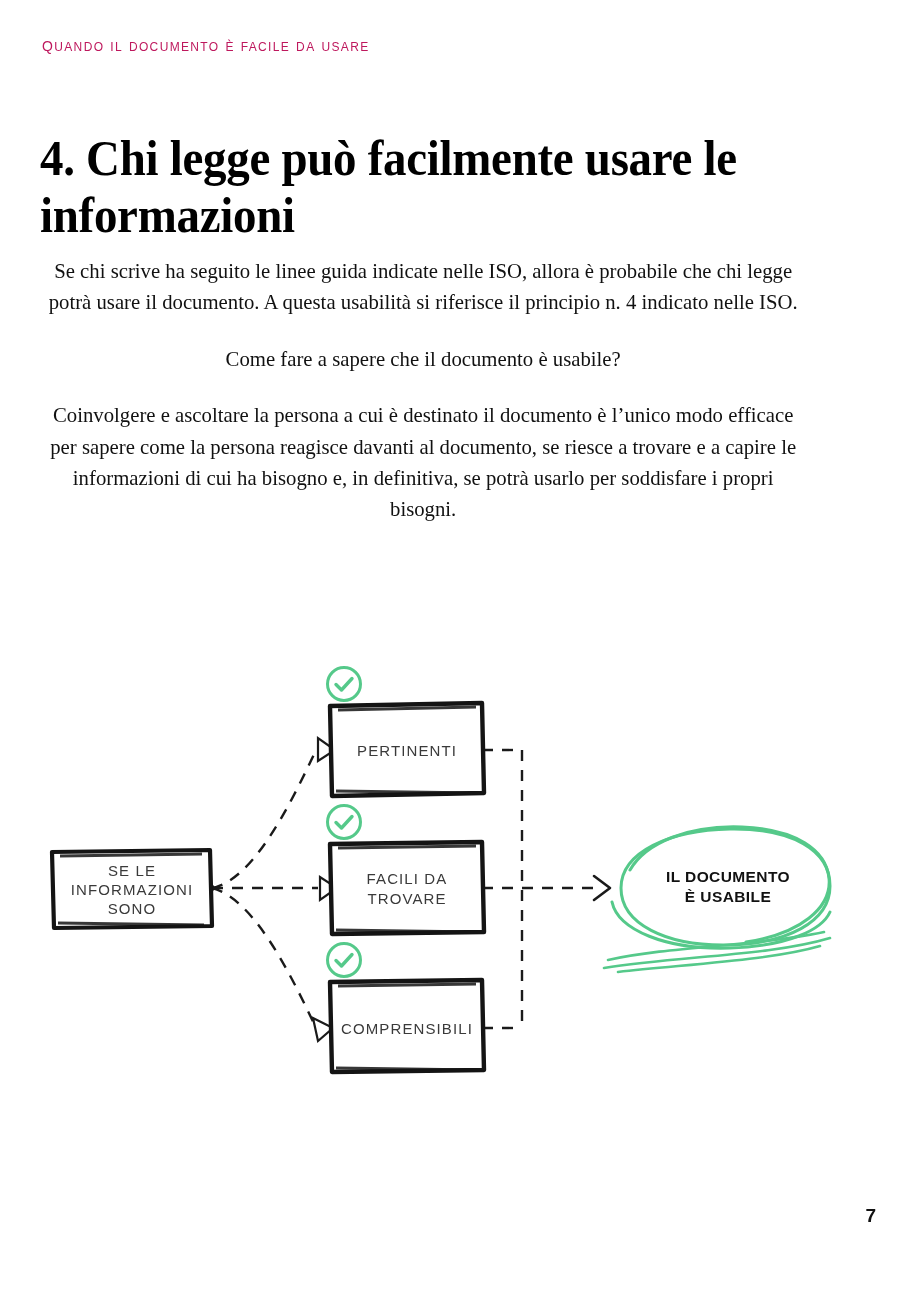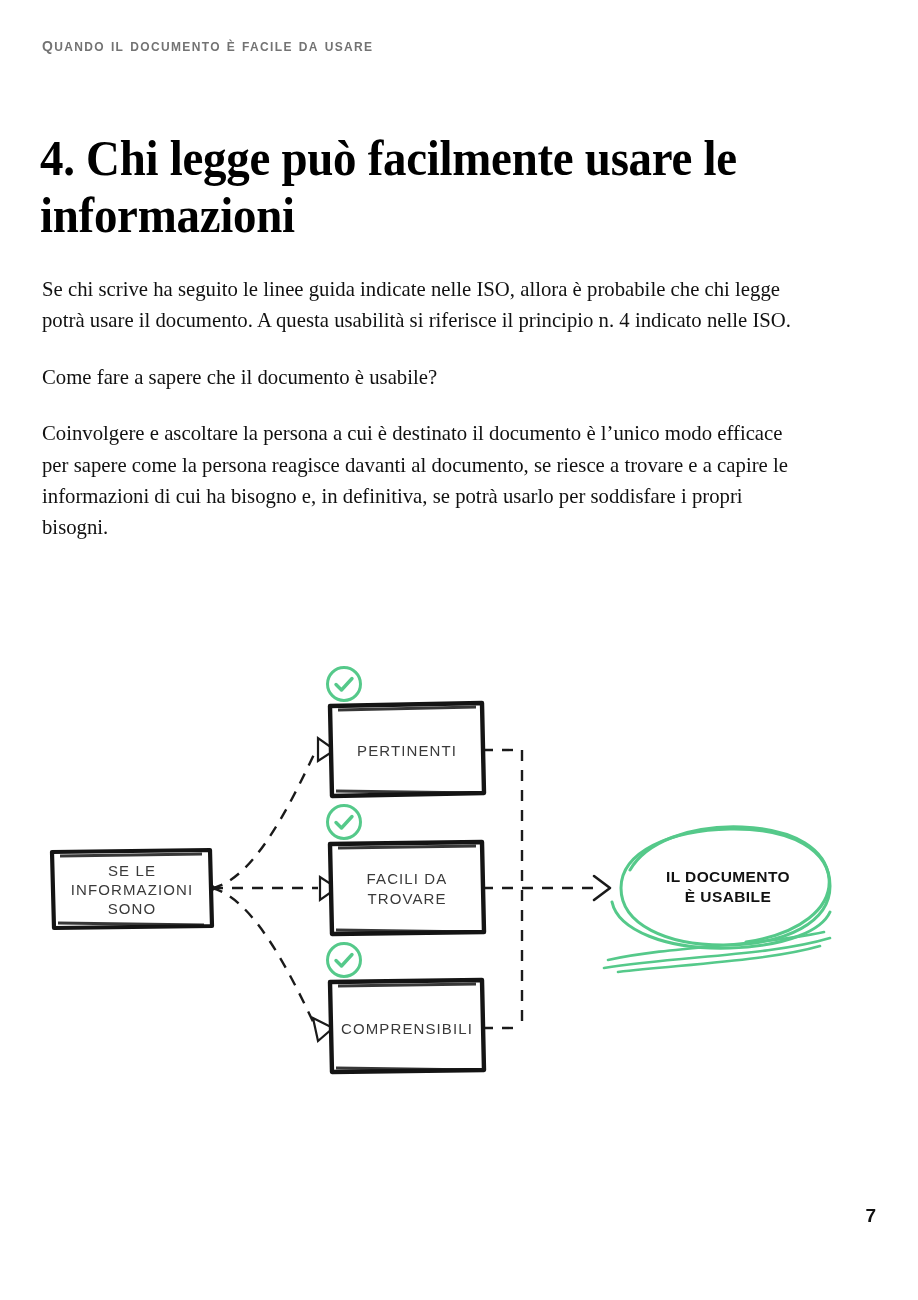"quando il documento è facile" .running-head { color: #737373 -> #be185d; font-weight: bold -> normal }
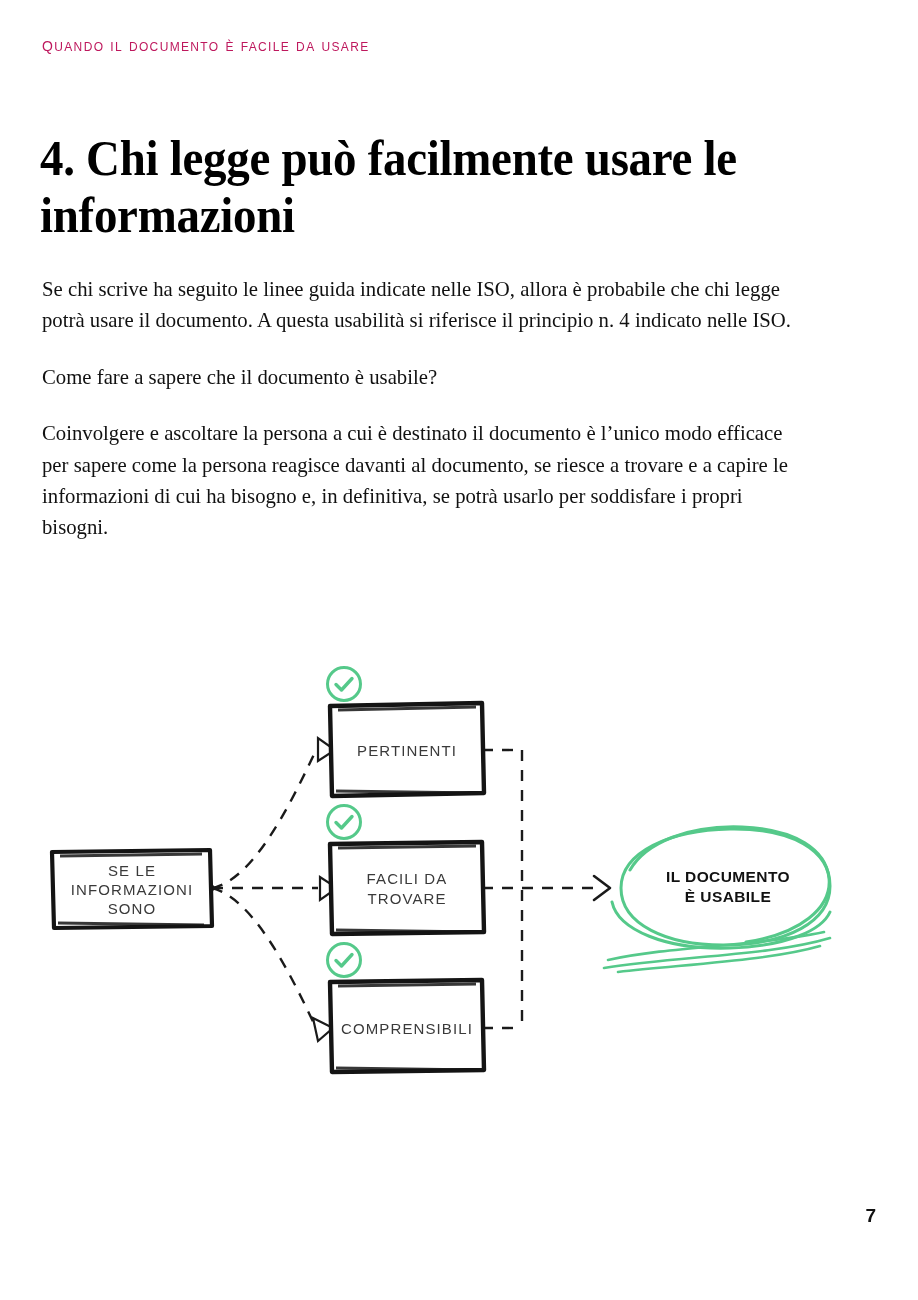"Se chi scrive ha seguito" .body-copy { text-align: none -> center; top: 274px -> 256px }
